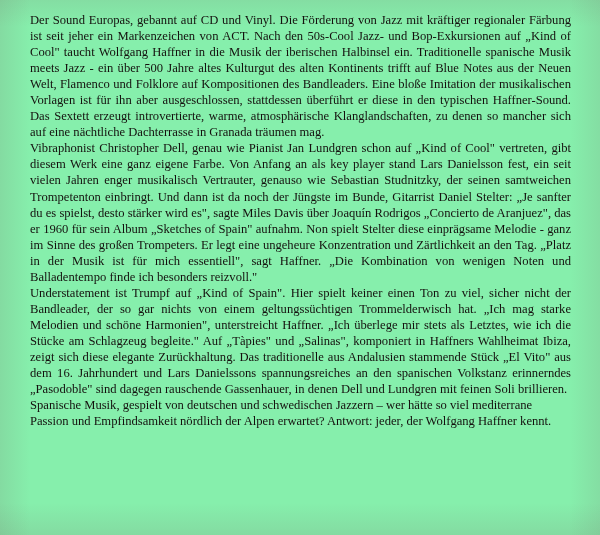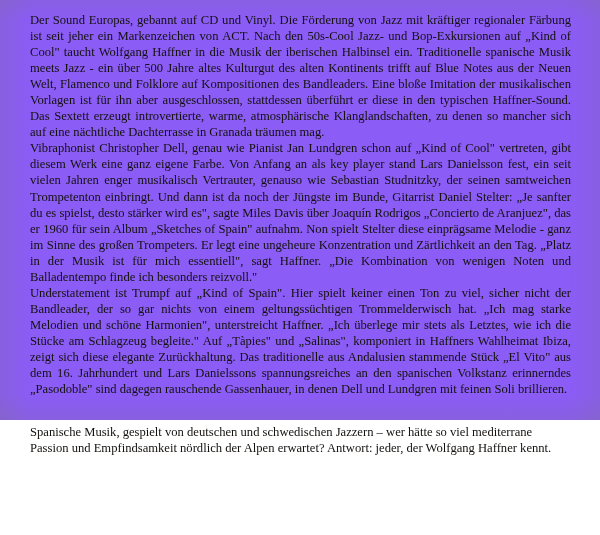"Der Sound Europas, gebannt auf" #page { background: #8b5cf6 -> #86efac; height: 420px -> 535px }
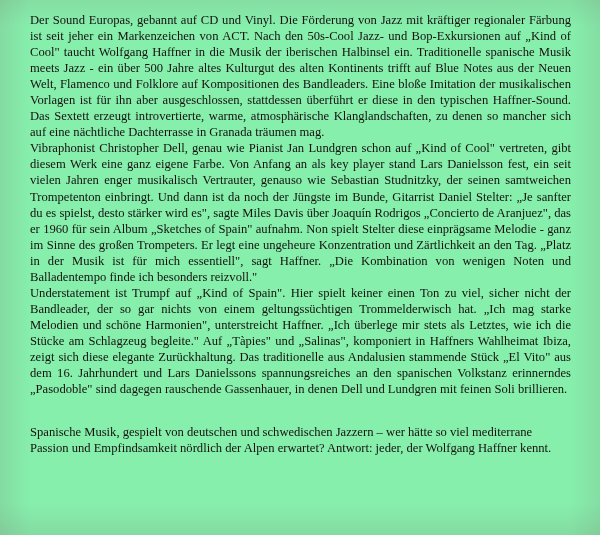"Spanische Musik, gespielt von deutschen" #text-body p:last-child { margin-top: 27px -> none }
